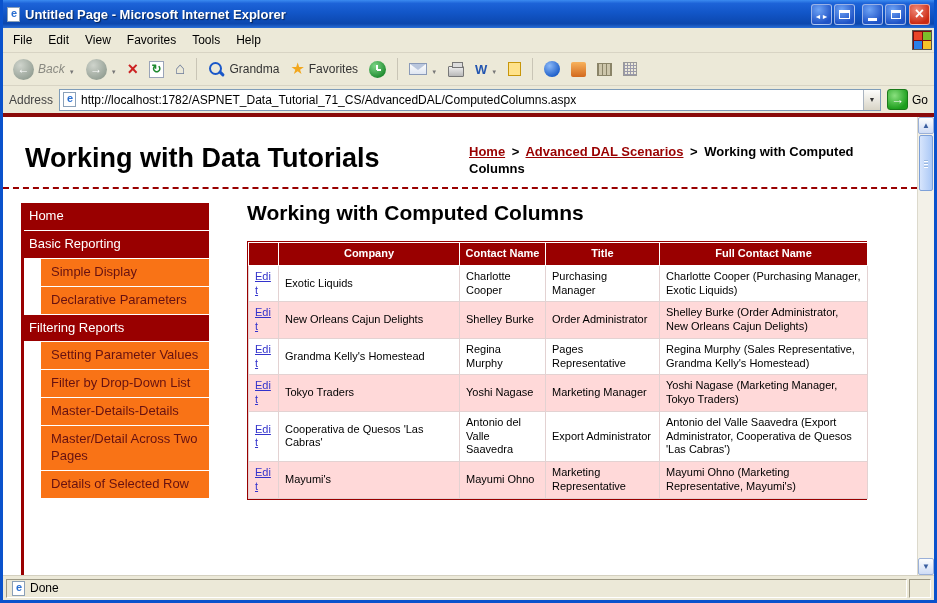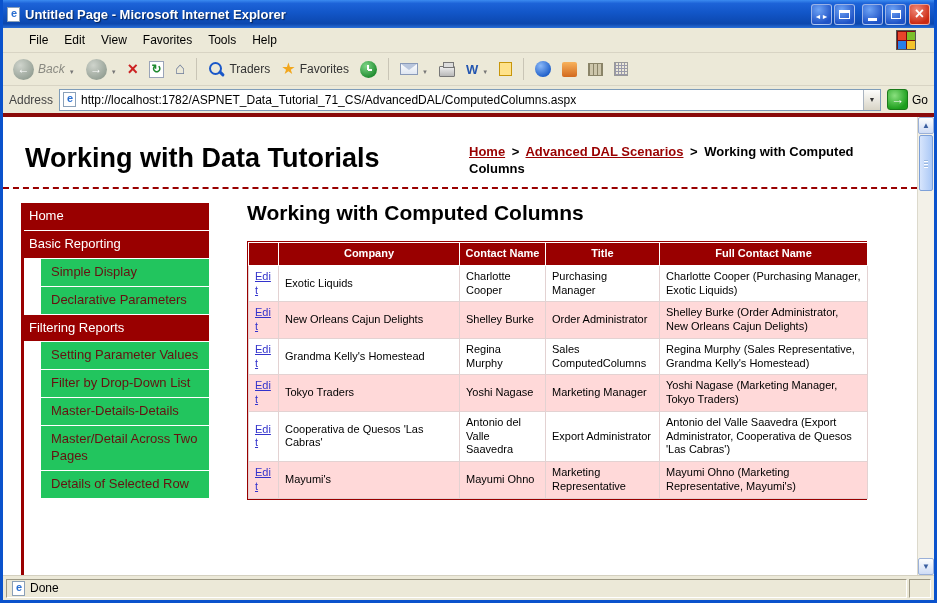"File" .menubar { padding: 0 18px -> 0 2px }
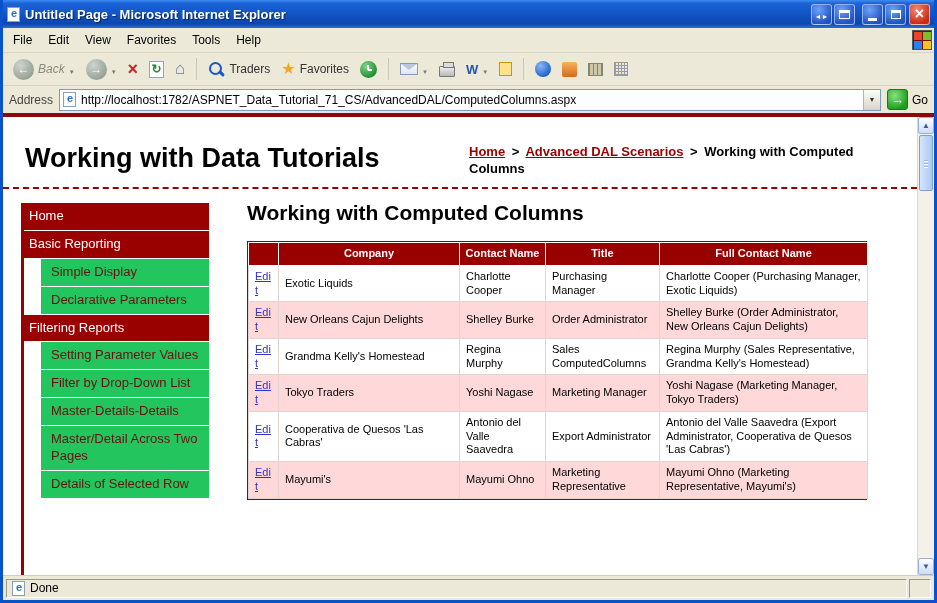"Traders" span.tb-label { text: Traders -> Grandma }
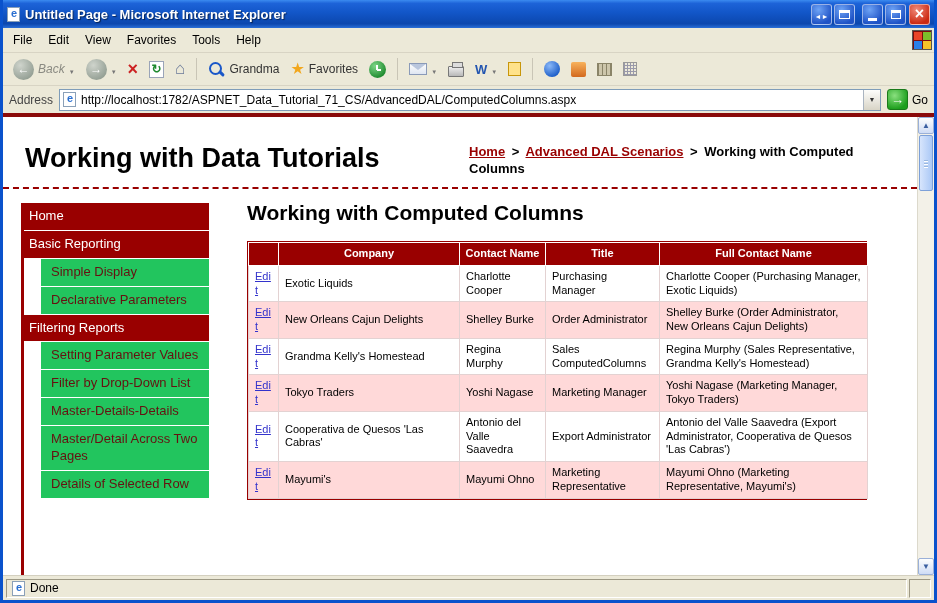"Simple Display" .nav-item.sub { background: #22c55e -> #f97316 }
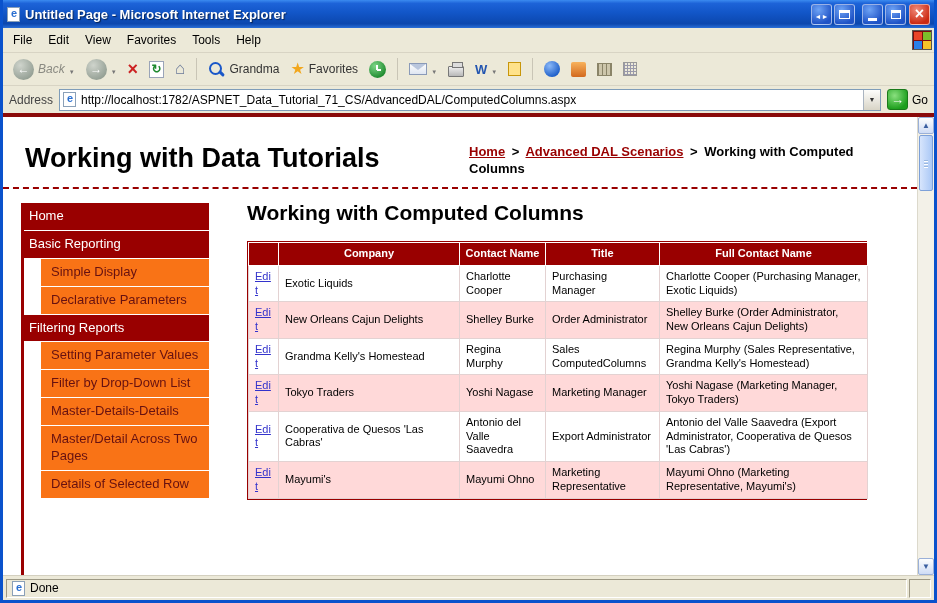"Sales ComputedColumns" td { text: Sales ComputedColumns -> Pages Representative }
